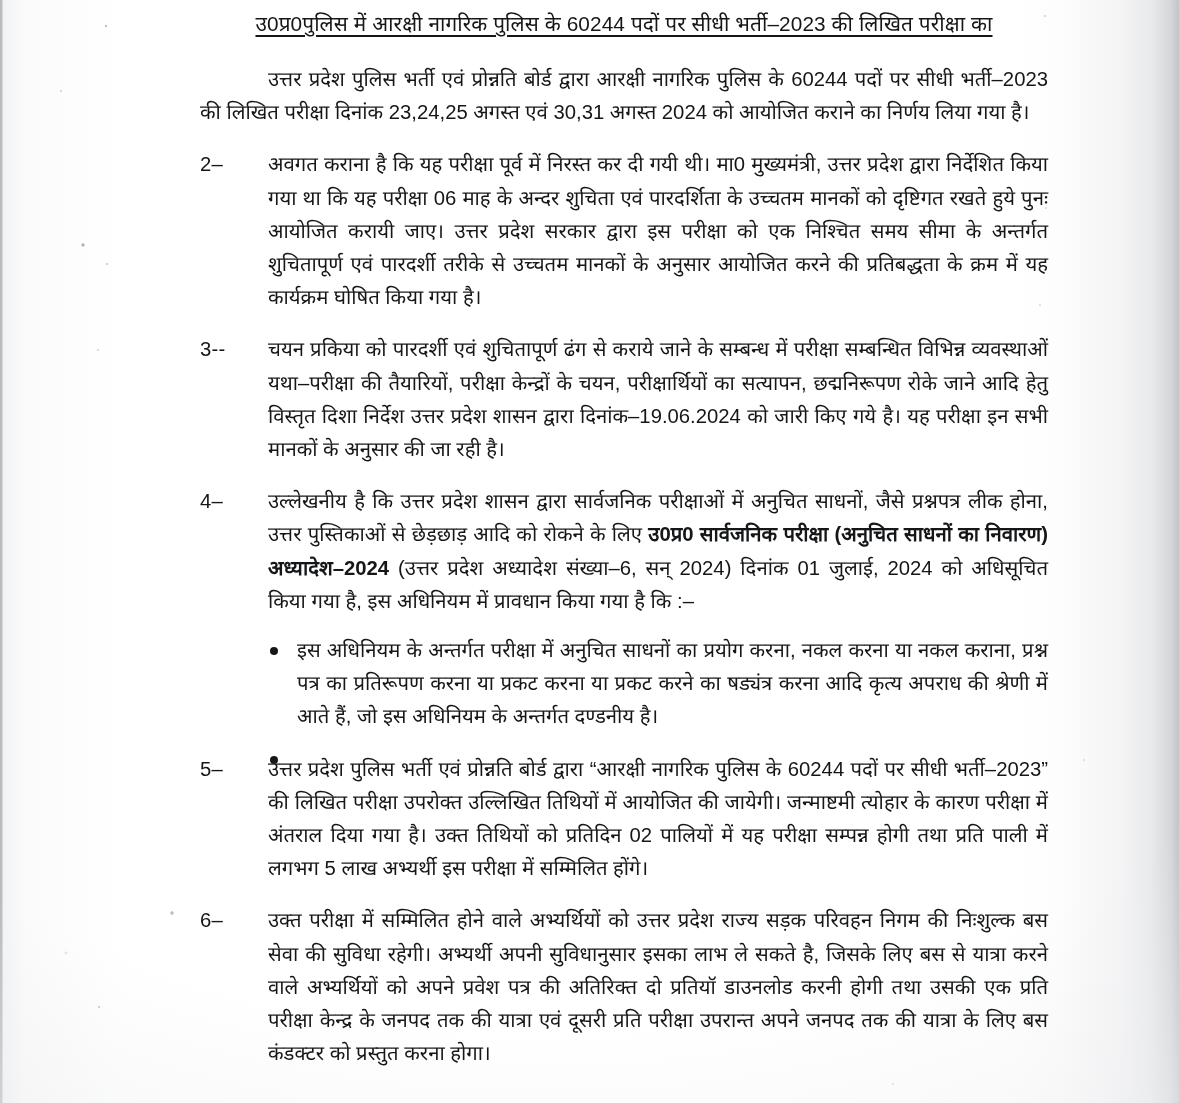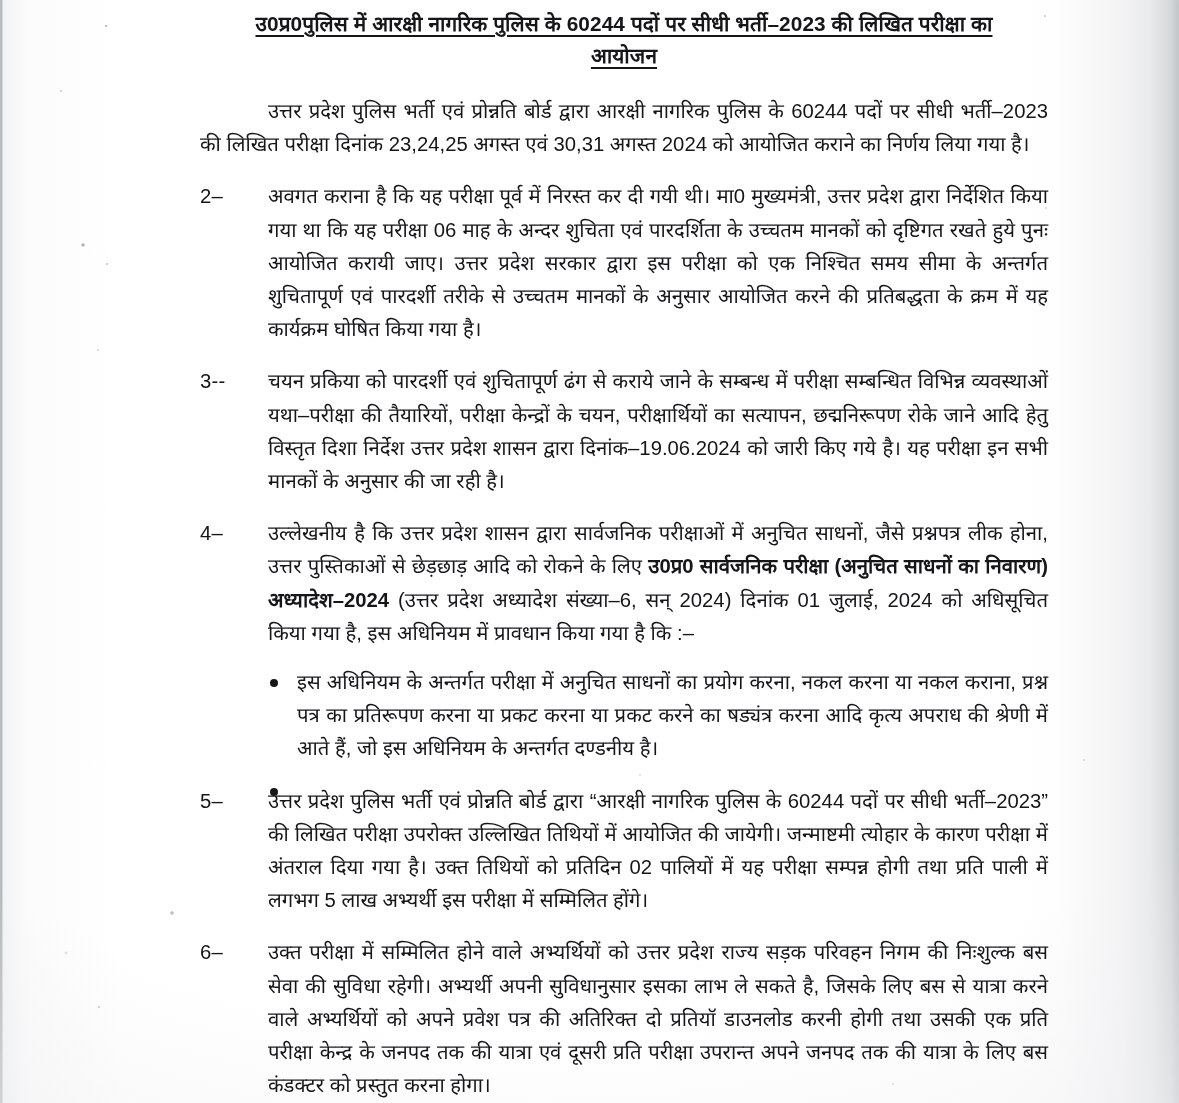"उ0प्र0पुलिस में आरक्षी नागरिक पुलिस" .doc-title { font-weight: 700 -> 400 }
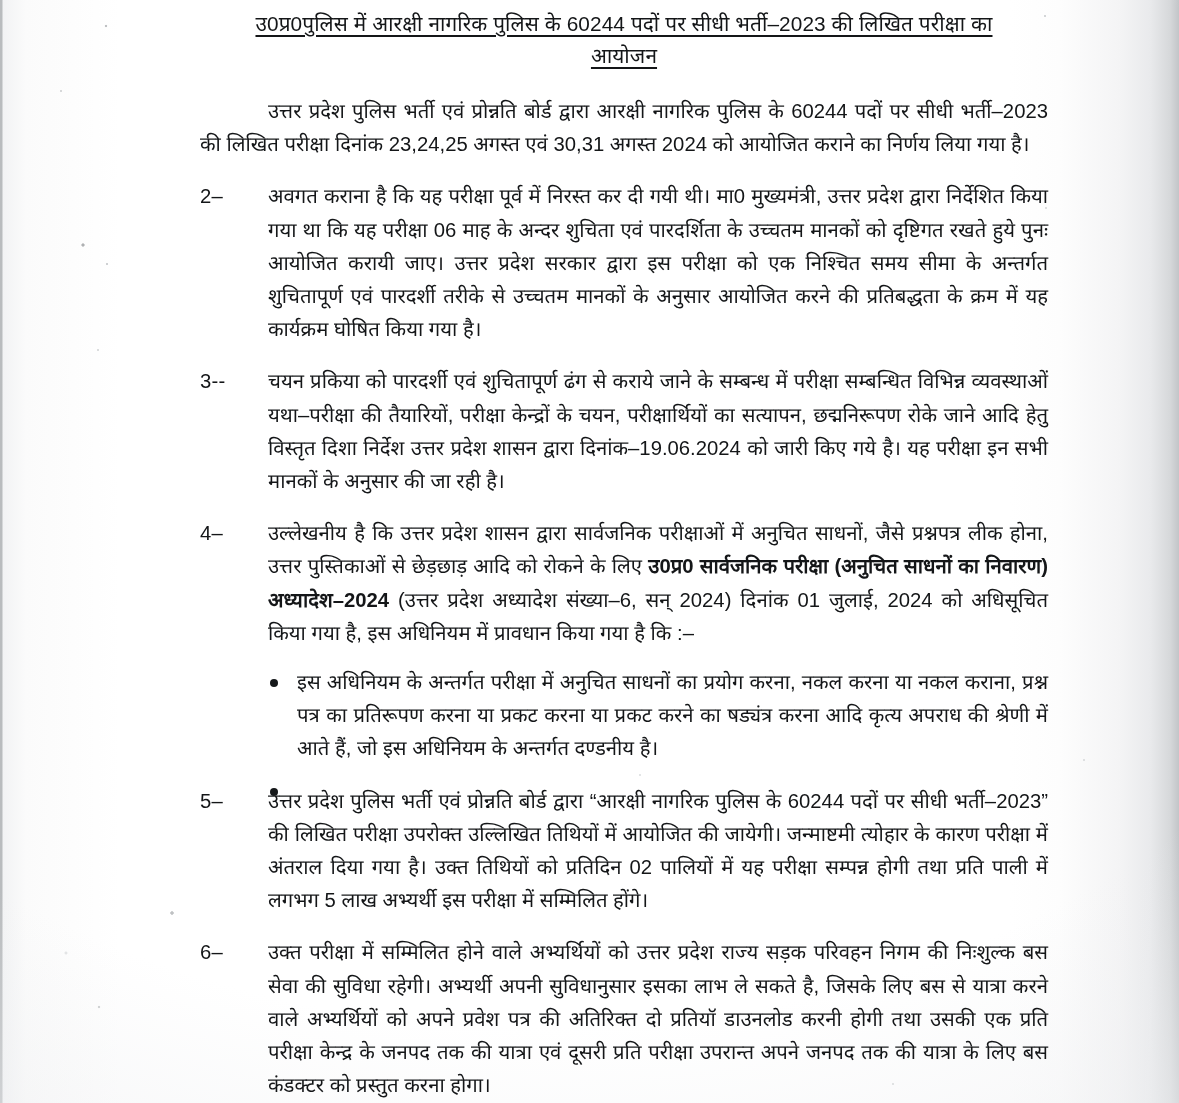"आयोजन" span.tl { html: <span>आयोजन</span> -> none }
